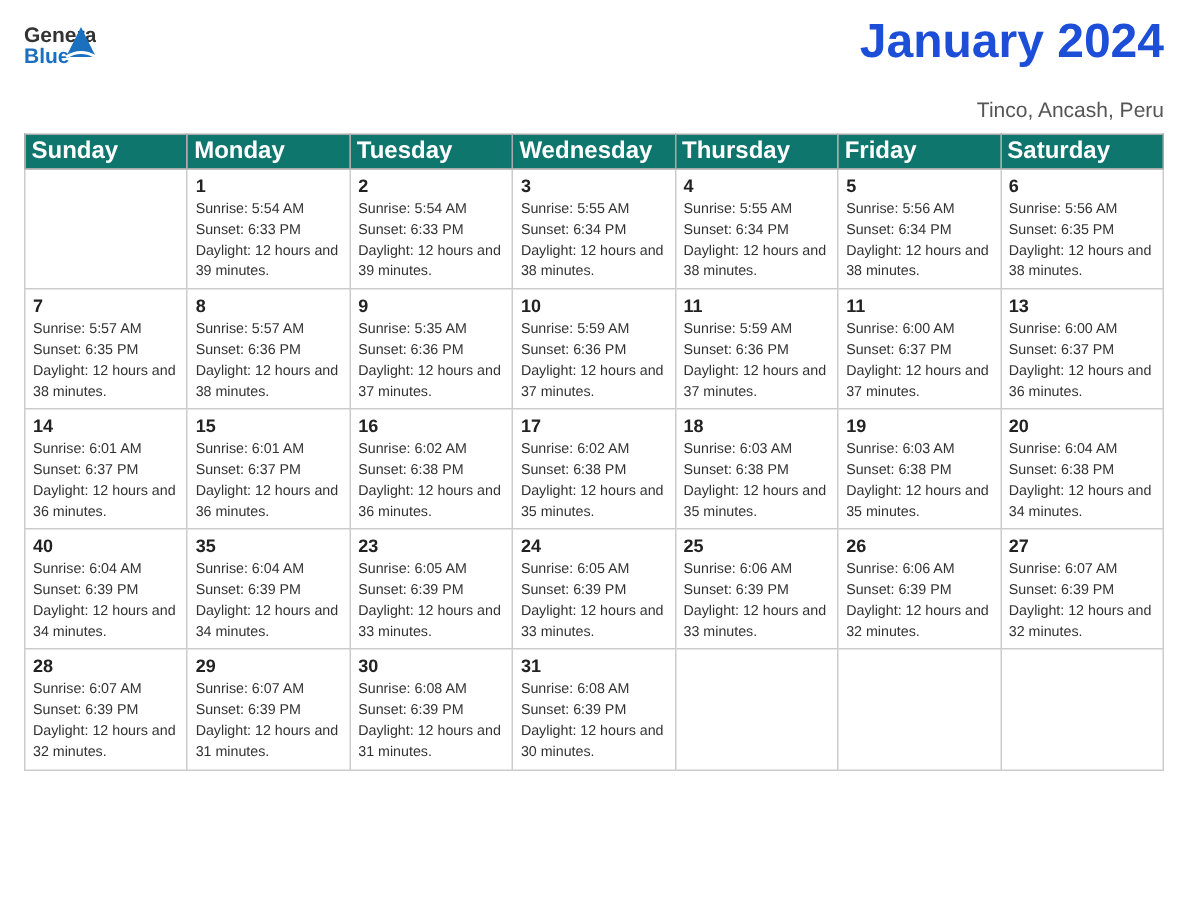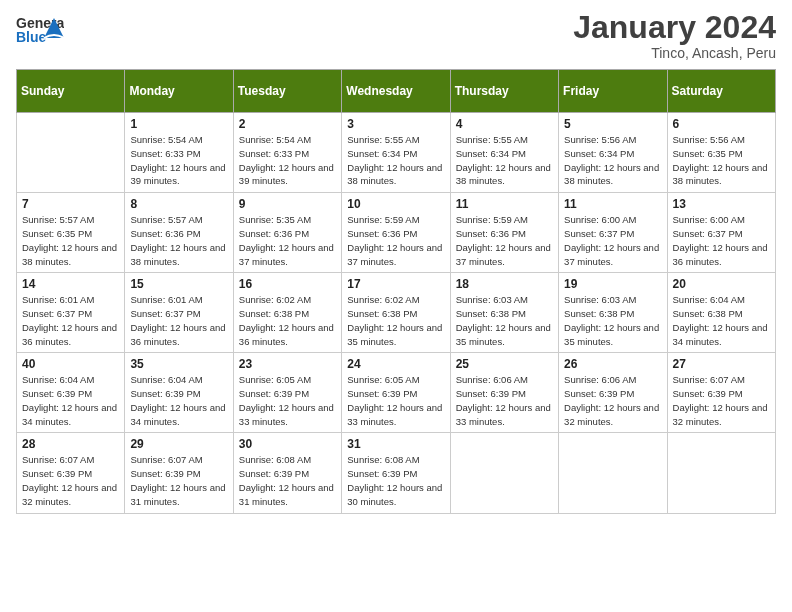"January 2024" .month-title { color: #404040 -> #1d4ed8 }
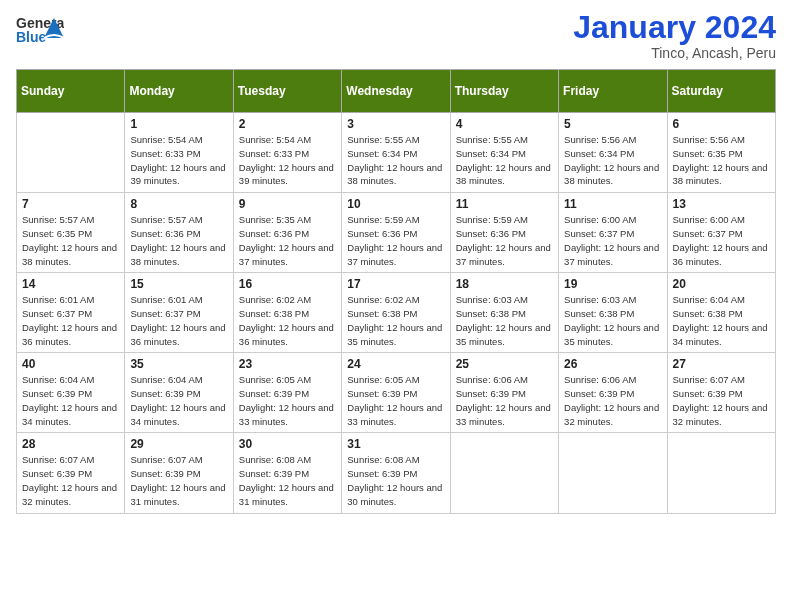"Tinco, Ancash, Peru" .subtitle { margin-top: 0 -> 20px }
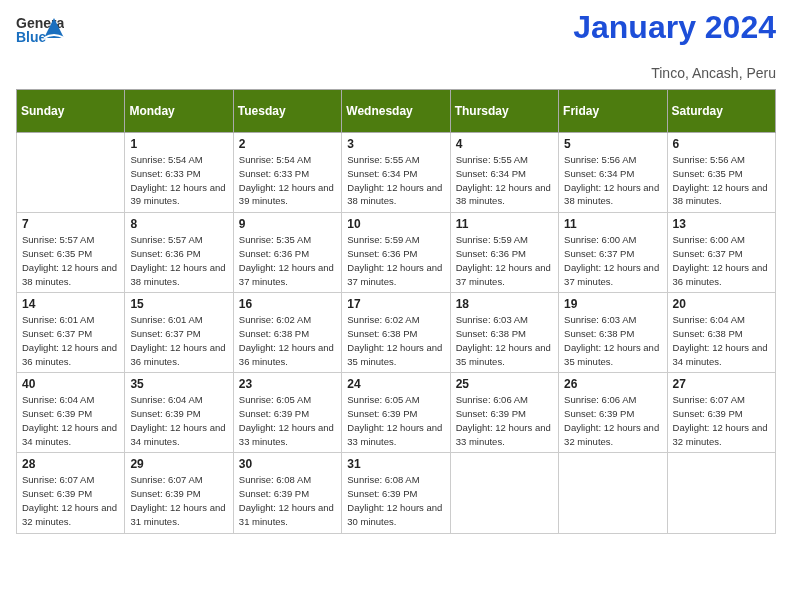"Sunday" th { background-color: #4d7c0f -> #0f766e; font-size: 12px -> 16px; padding: 14px 4px -> 2px 4px }
